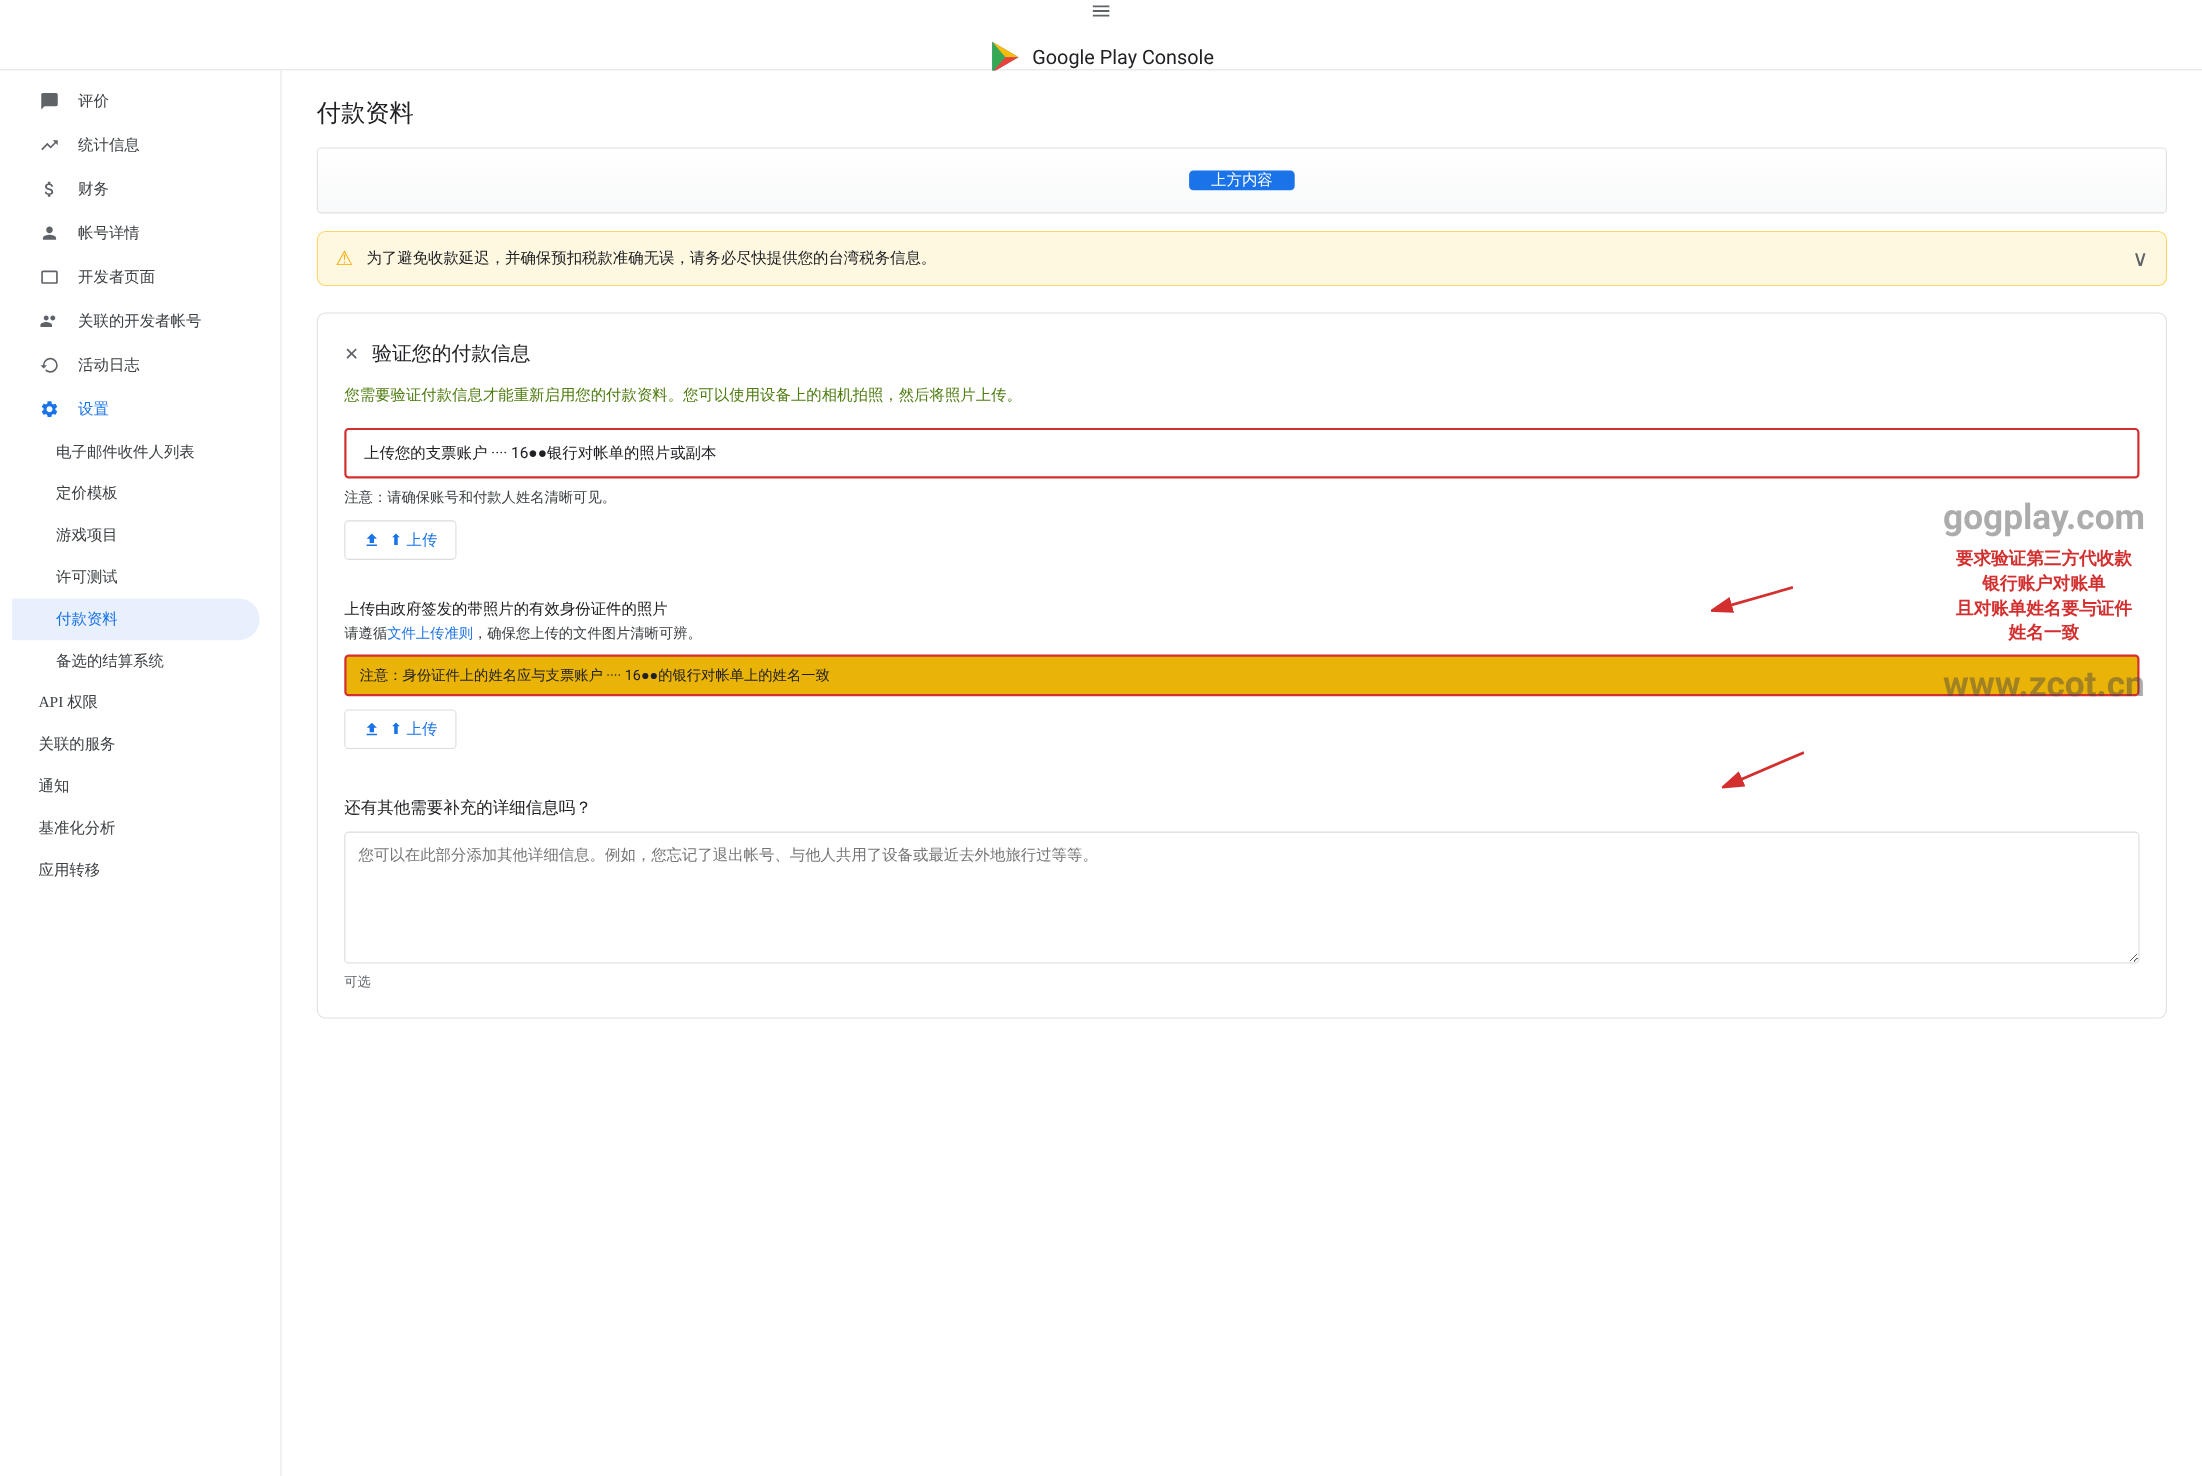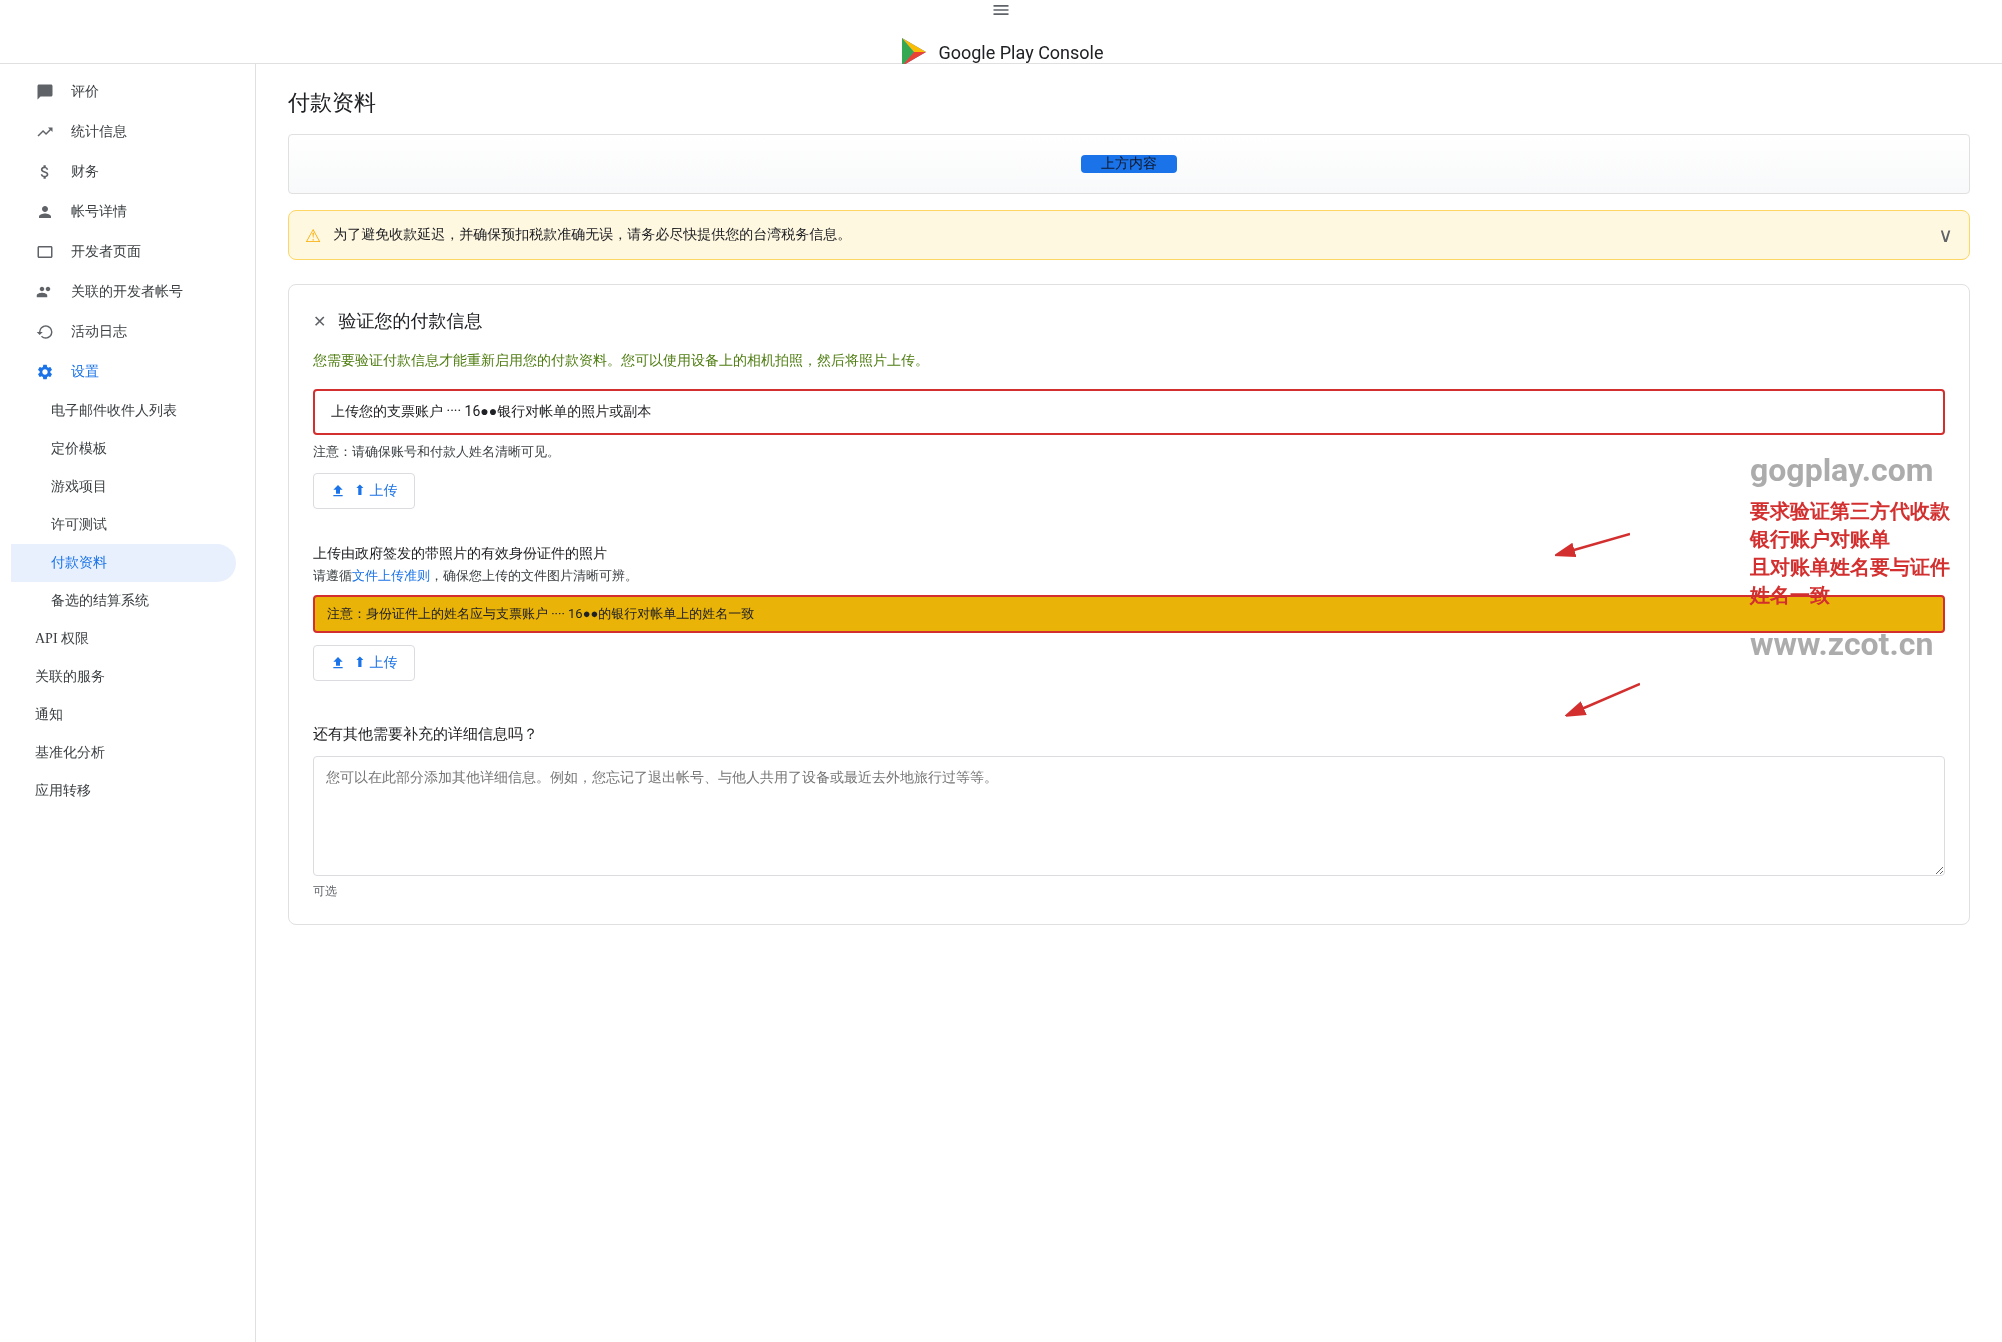"上方内容" .scrolled-top-btn { color: #0f172a -> #ffffff }
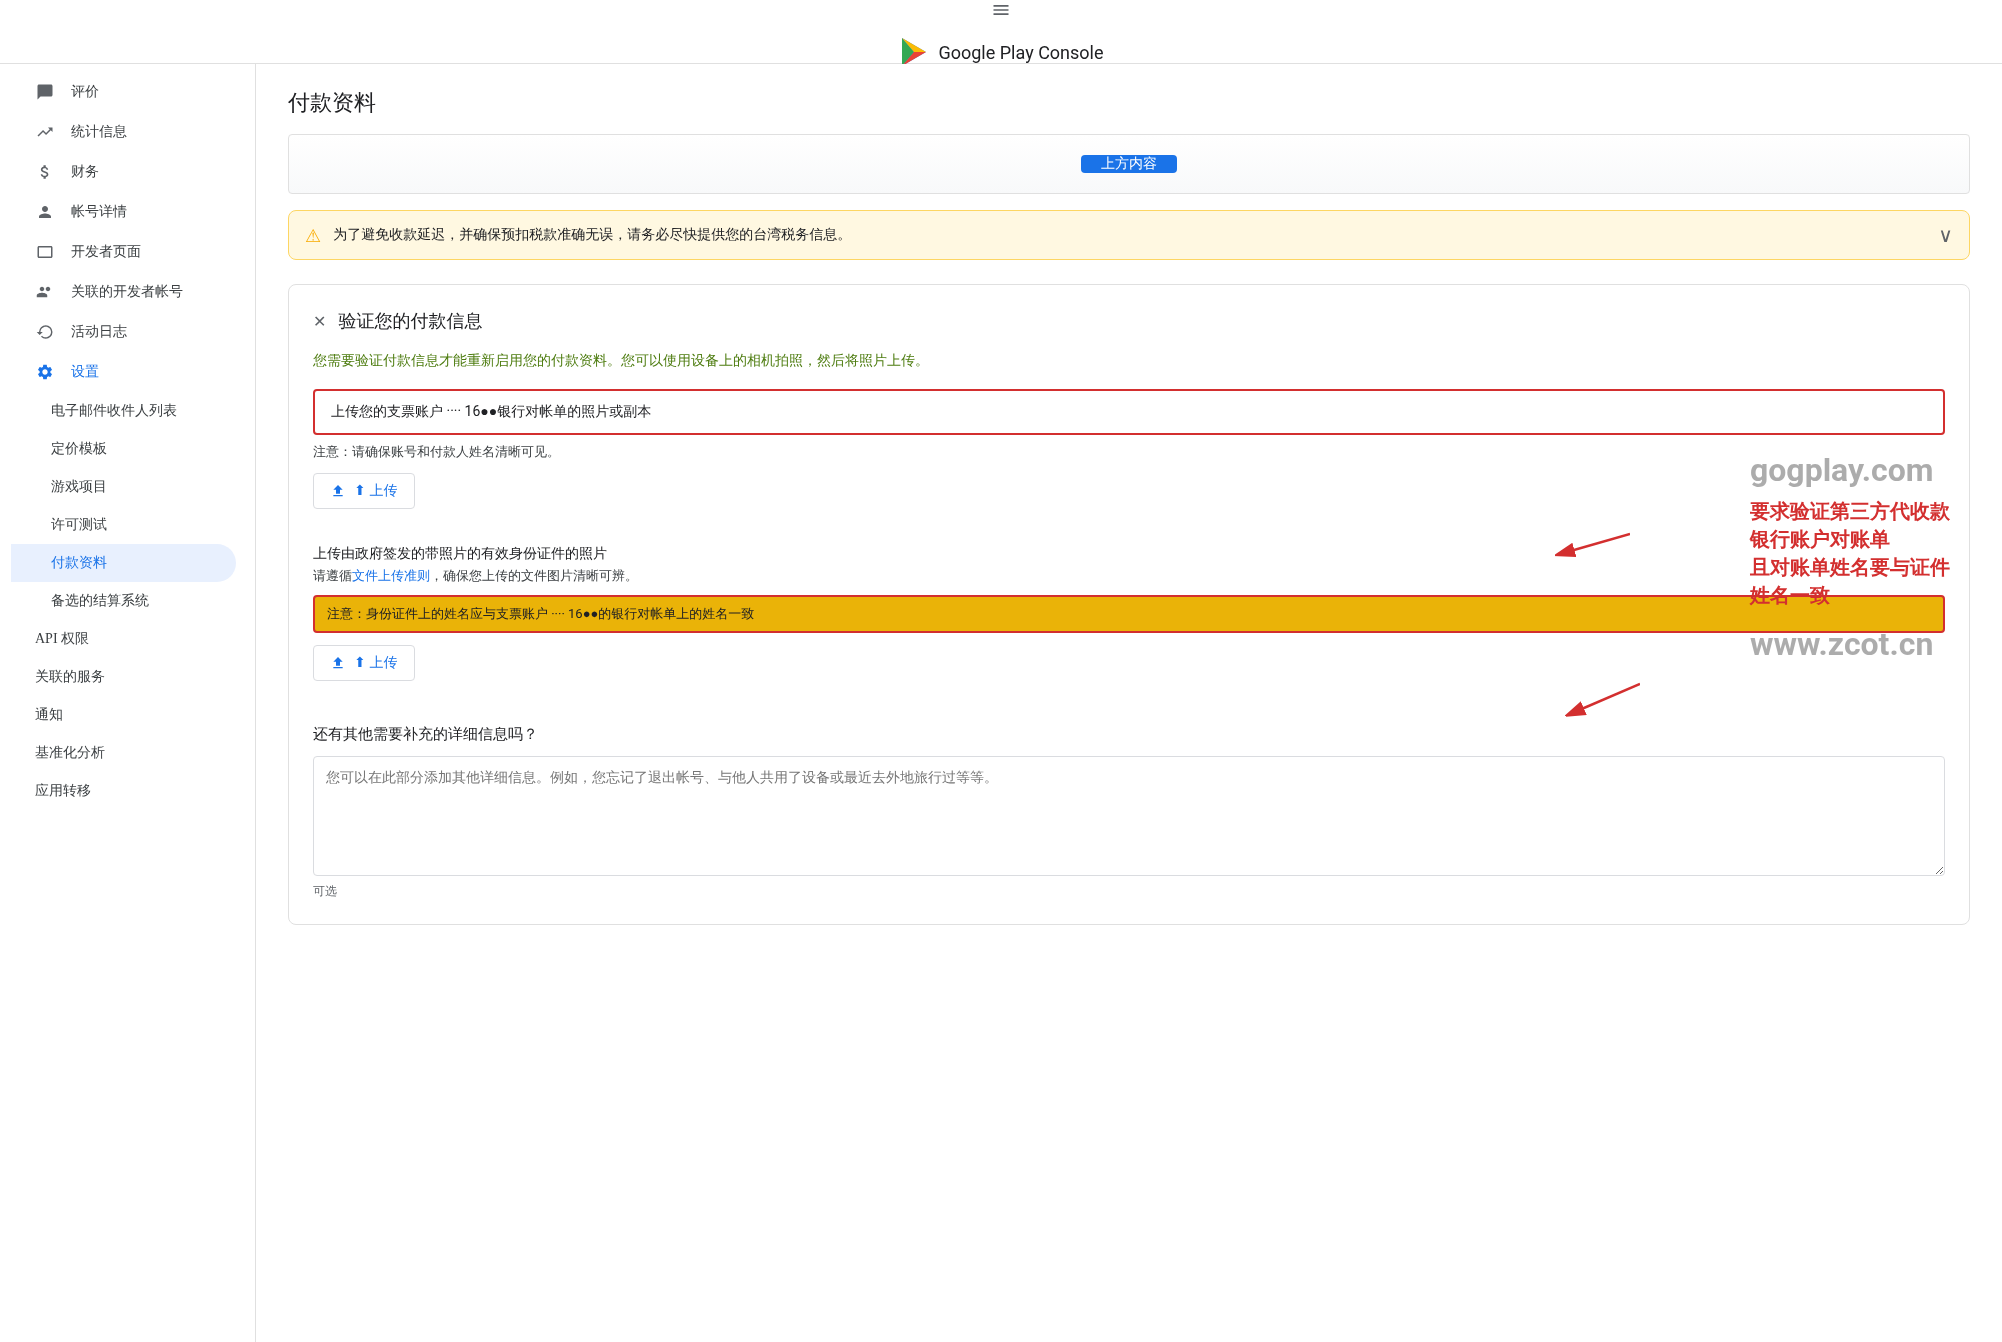"要求验证第三方代收款" div { font-size: 20px -> 16px; text-align: none -> center }
